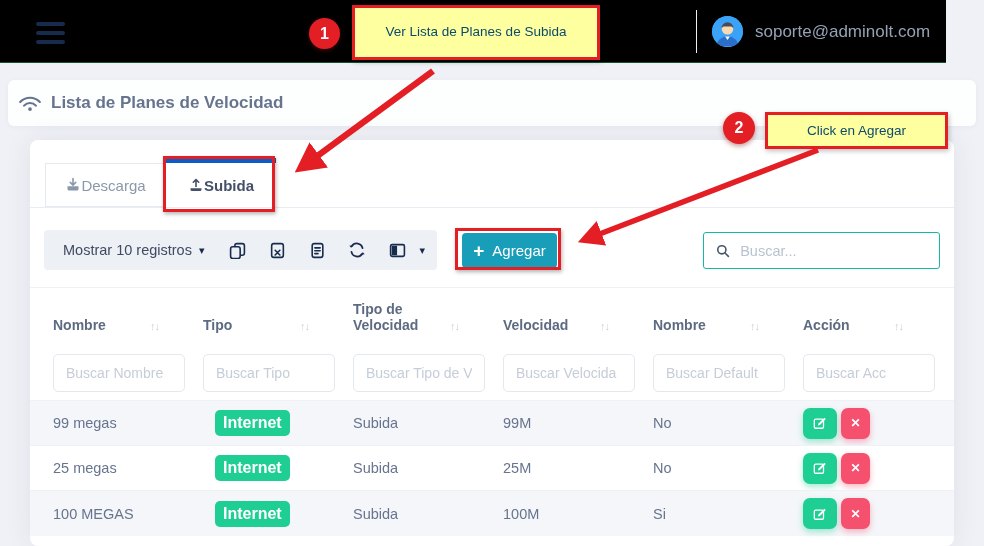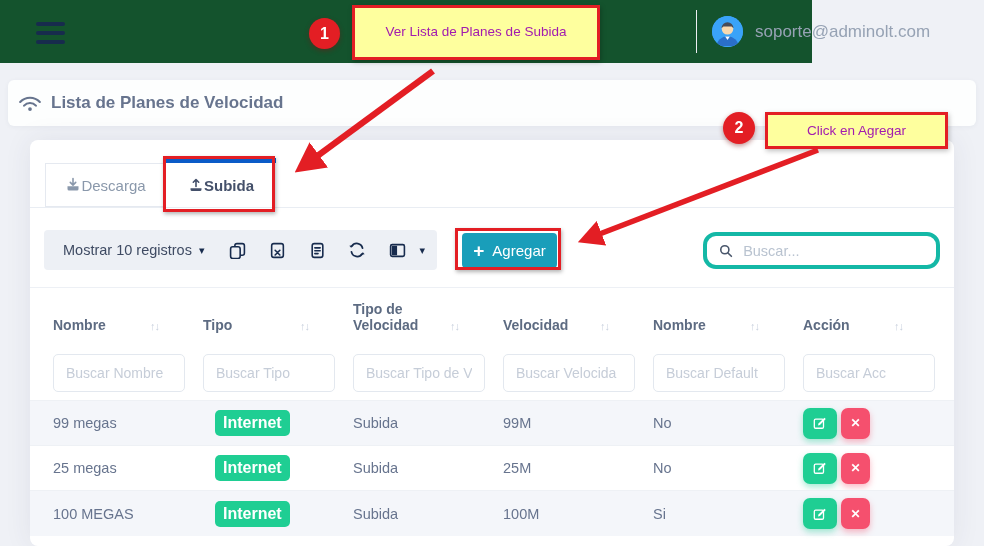"Ver Lista de Planes de" .callout { color: #a21caf -> #0c4a6e }
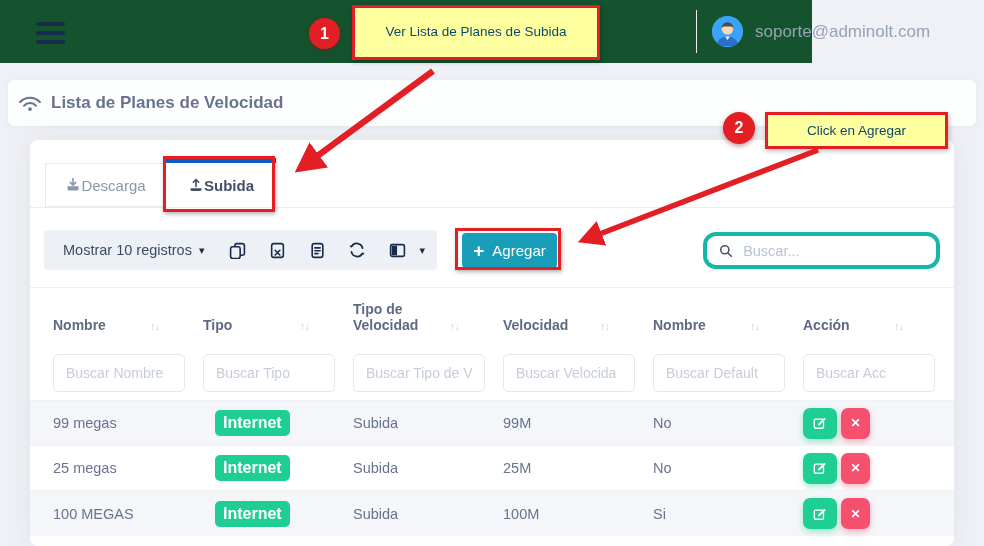"soporte@adminolt.com" .navbar { background: #14532d -> #000000; border-bottom: 6px solid #14532d -> 1px solid #14532d; width: 812px -> 946px }
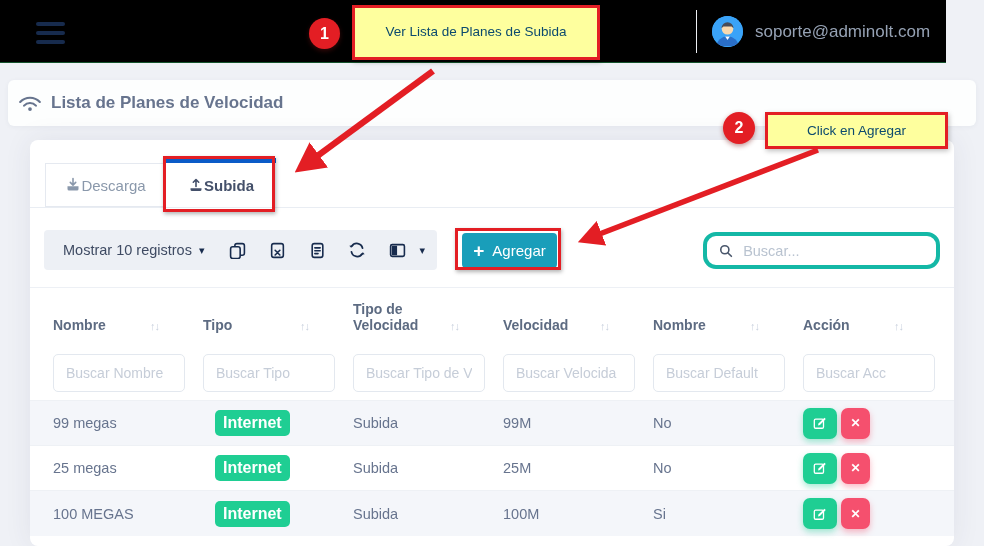"Buscar..." .search-box { border: 4px solid #14b8a6 -> 1px solid #14b8a6; border-radius: 13px -> 3px }
